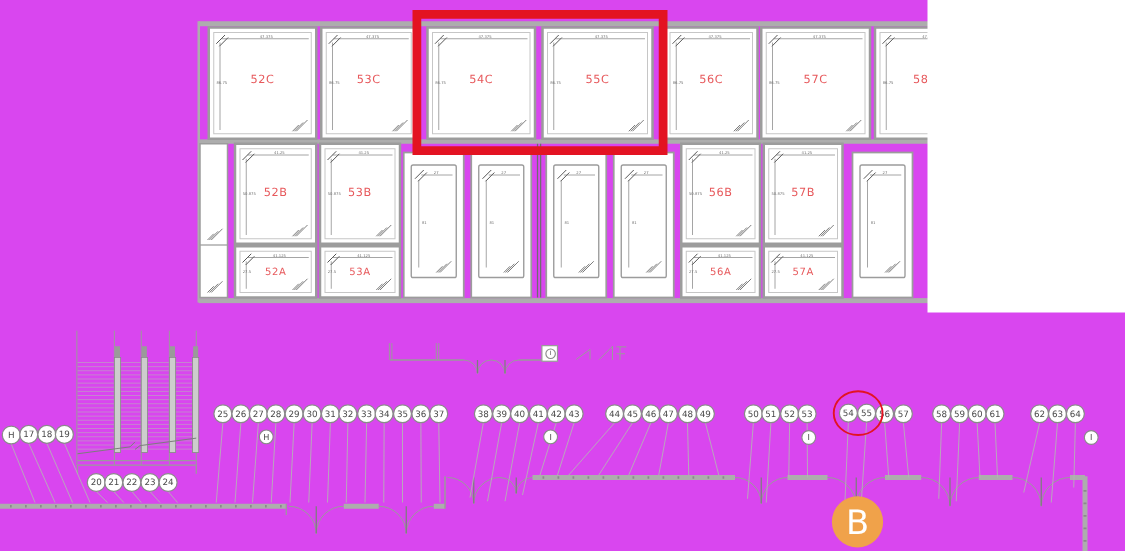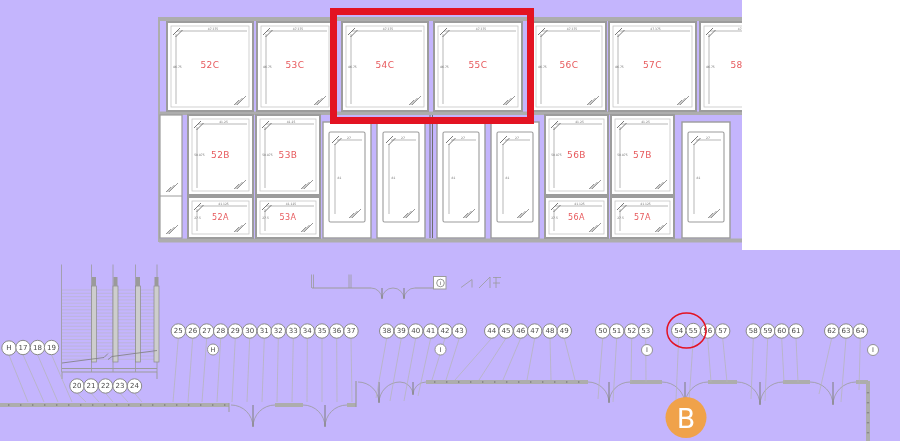"52C" #stage { background: #c4b5fd -> #d946ef }
